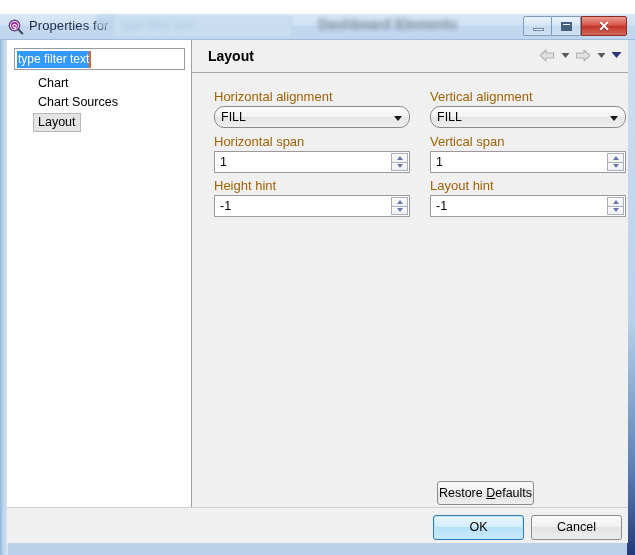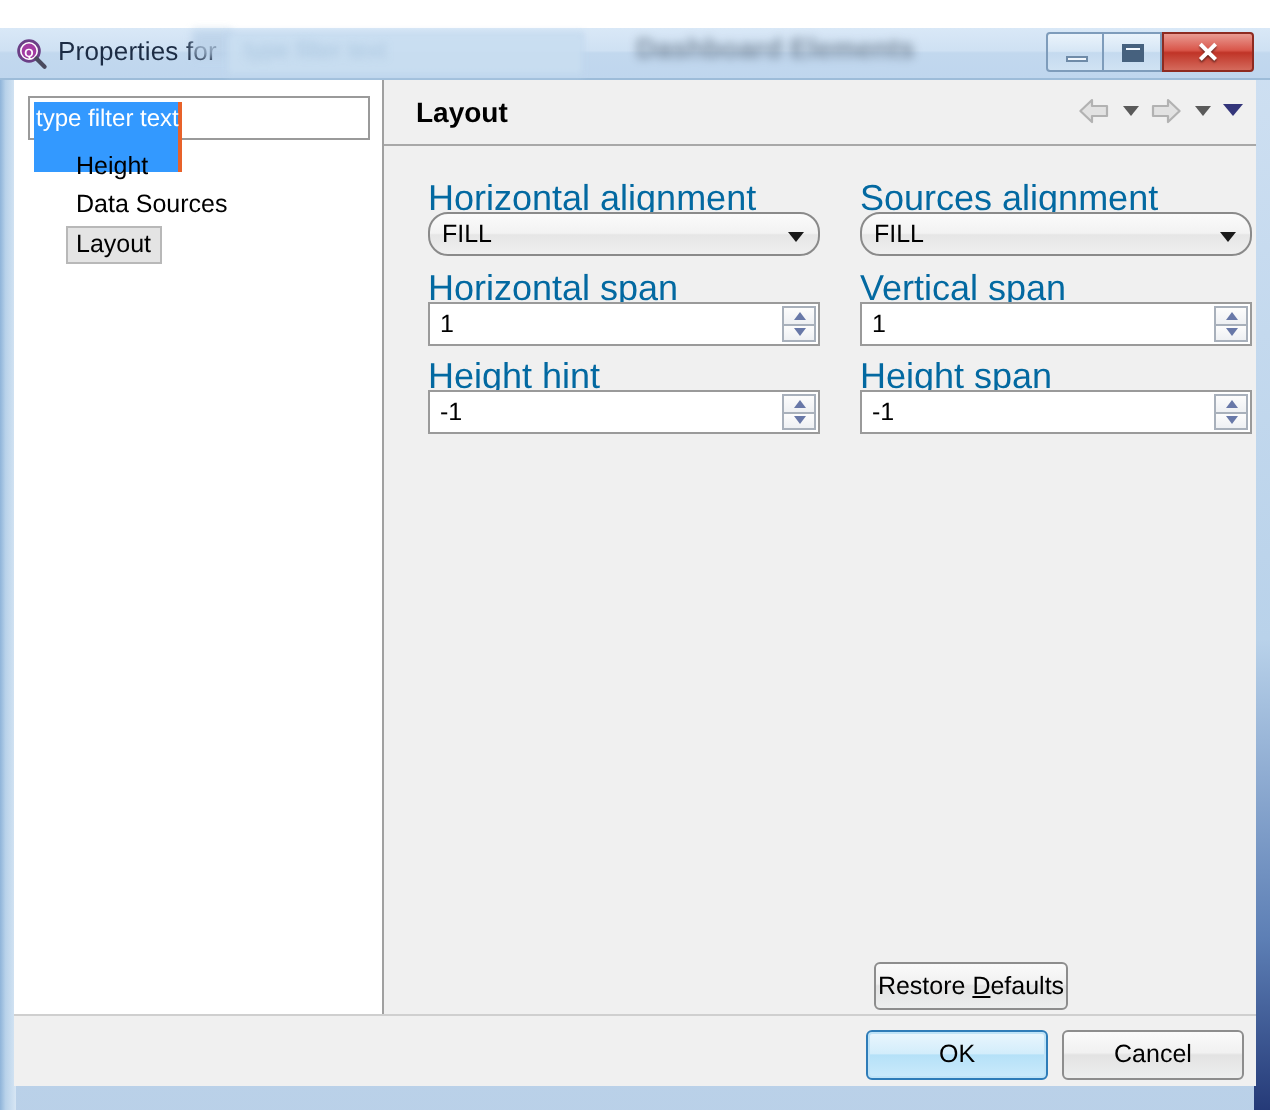"type filter text" #filter-selected { padding: 1px 0 20px 1px -> 1px 0 2px 1px }
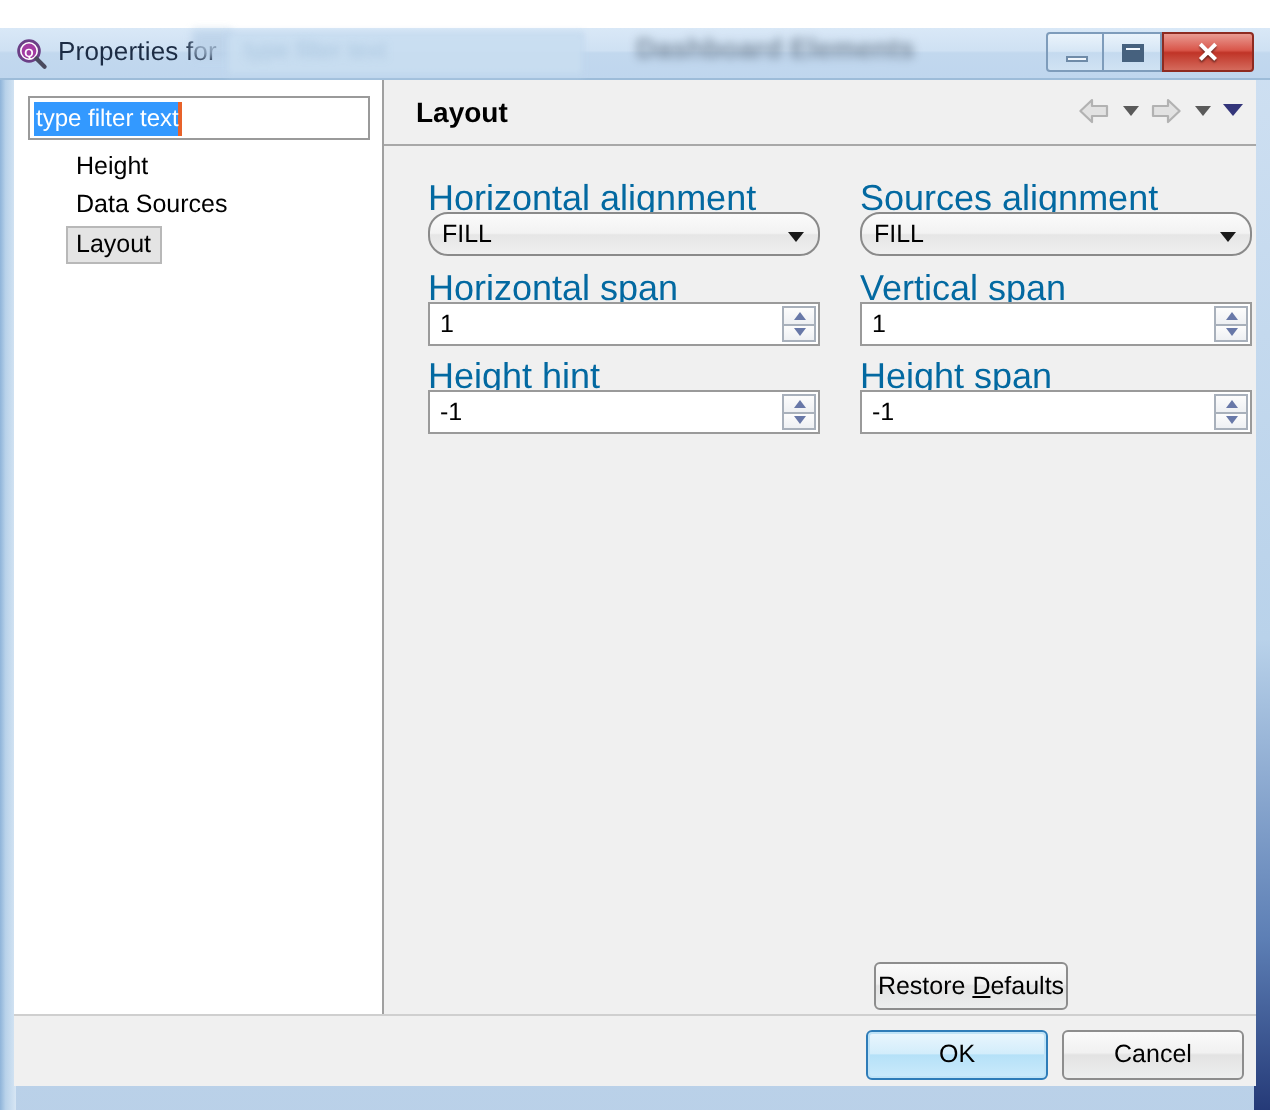"Height" span { text: Height -> Chart }
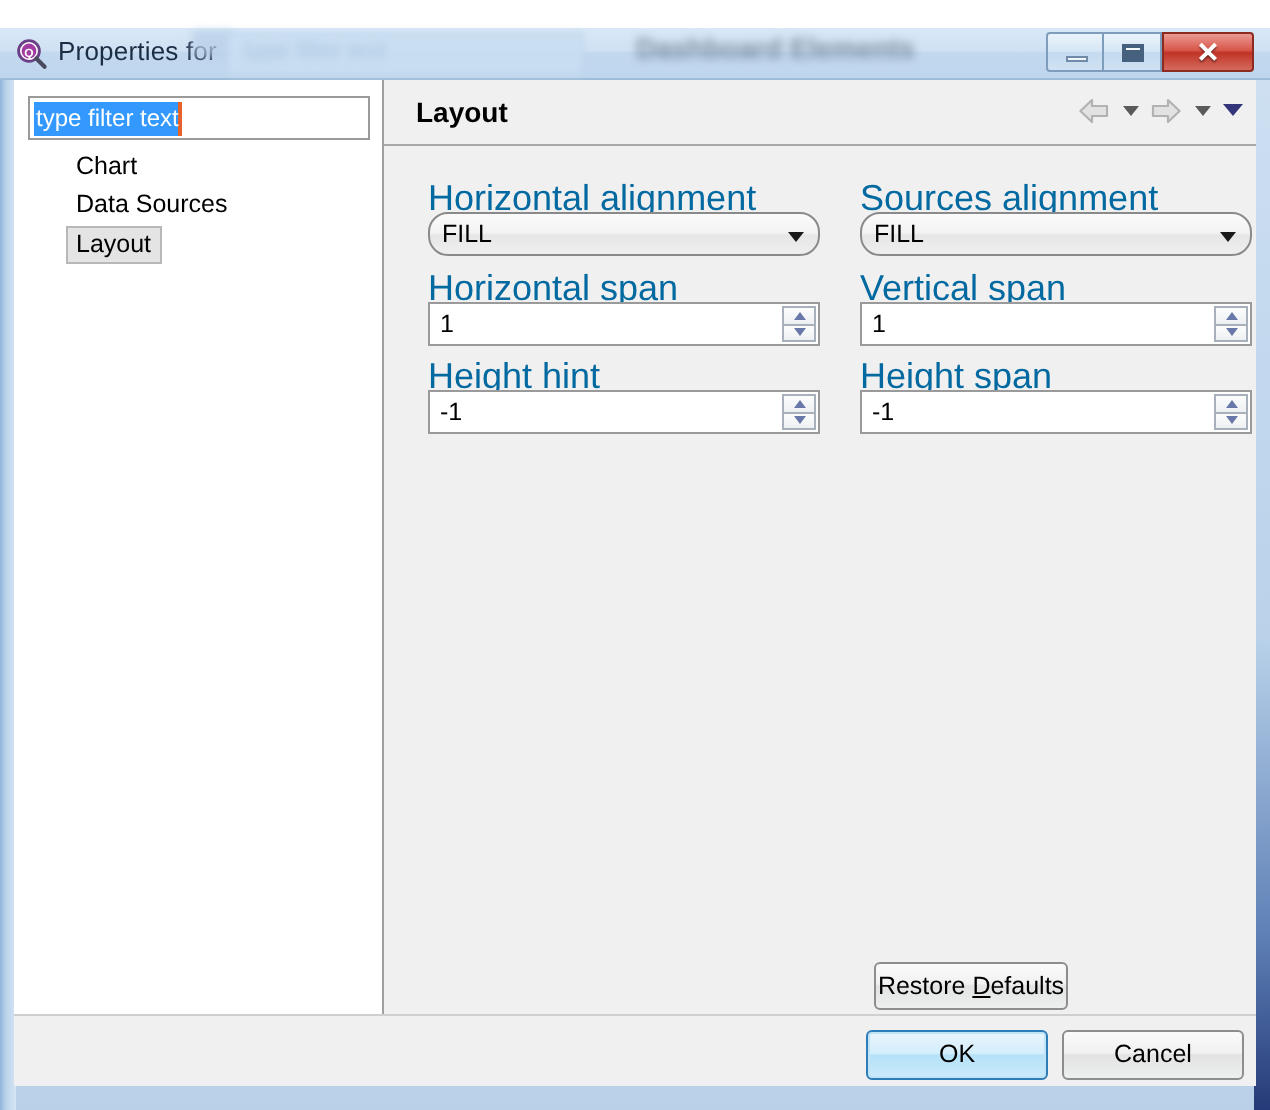"Data Sources" span { text: Data -> Chart }
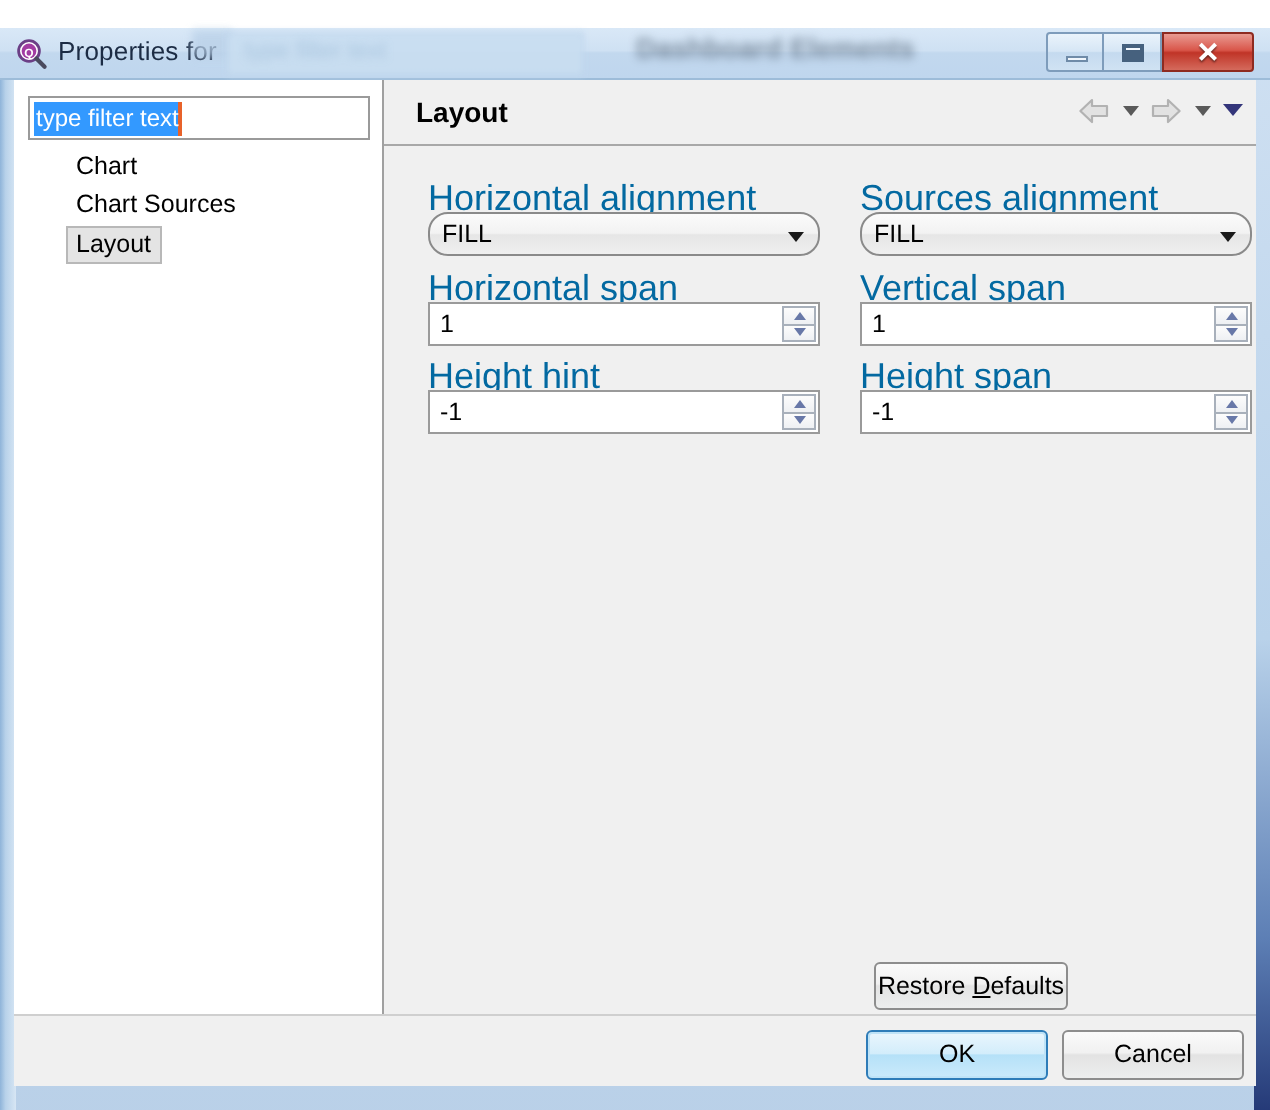"Horizontal alignment" .field-label { color: #0369a1 -> #a16207; font-size: 18px -> 13px }
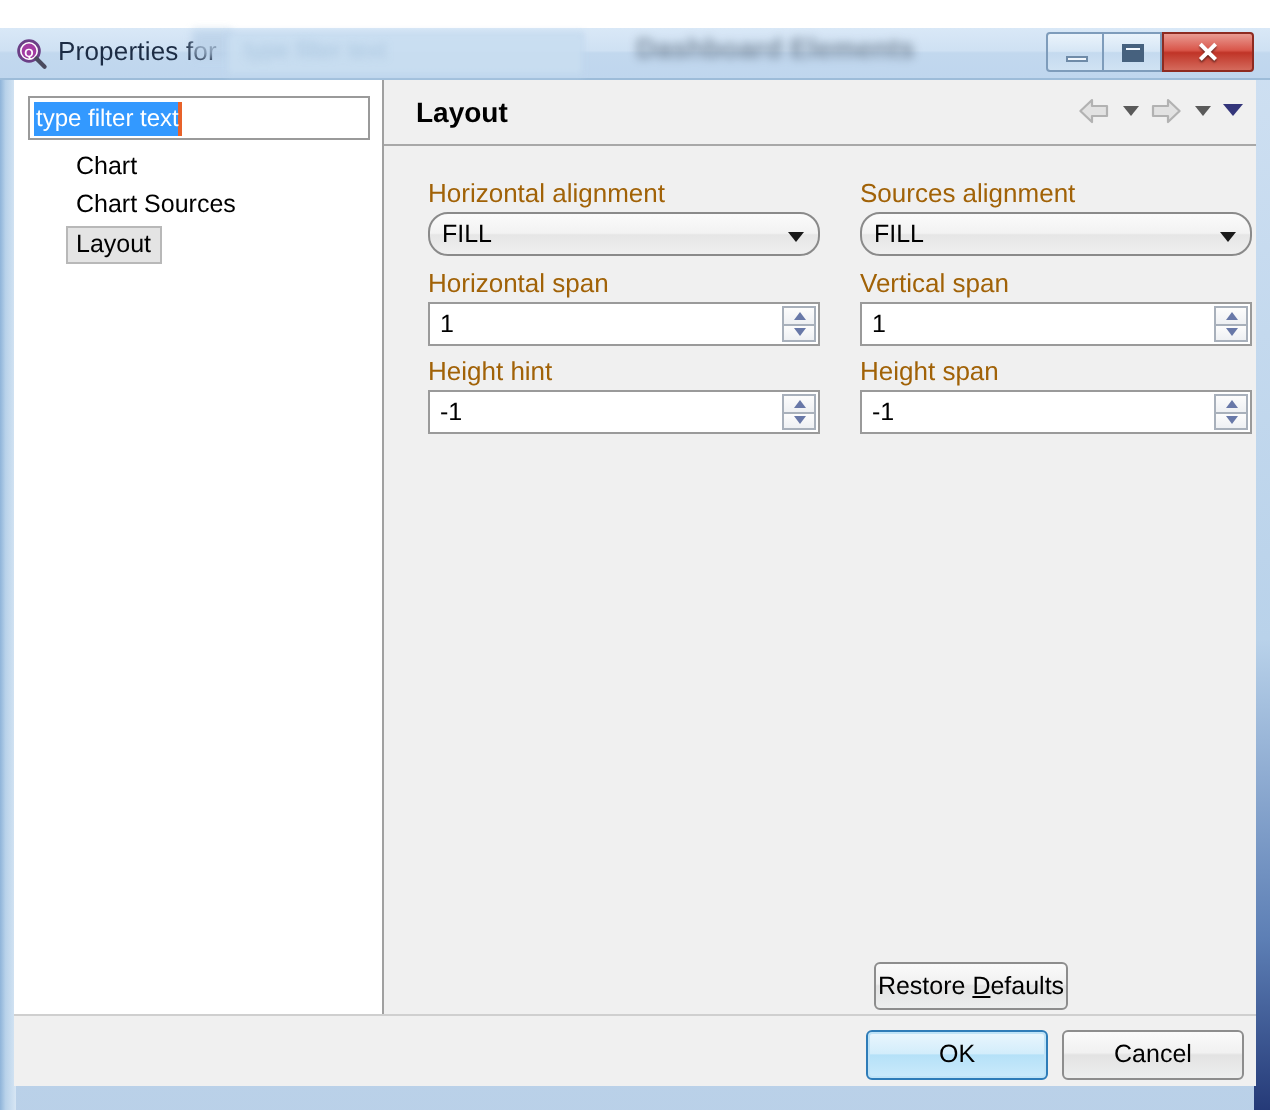"Sources alignment" div.field-label { text: Sources -> Vertical }
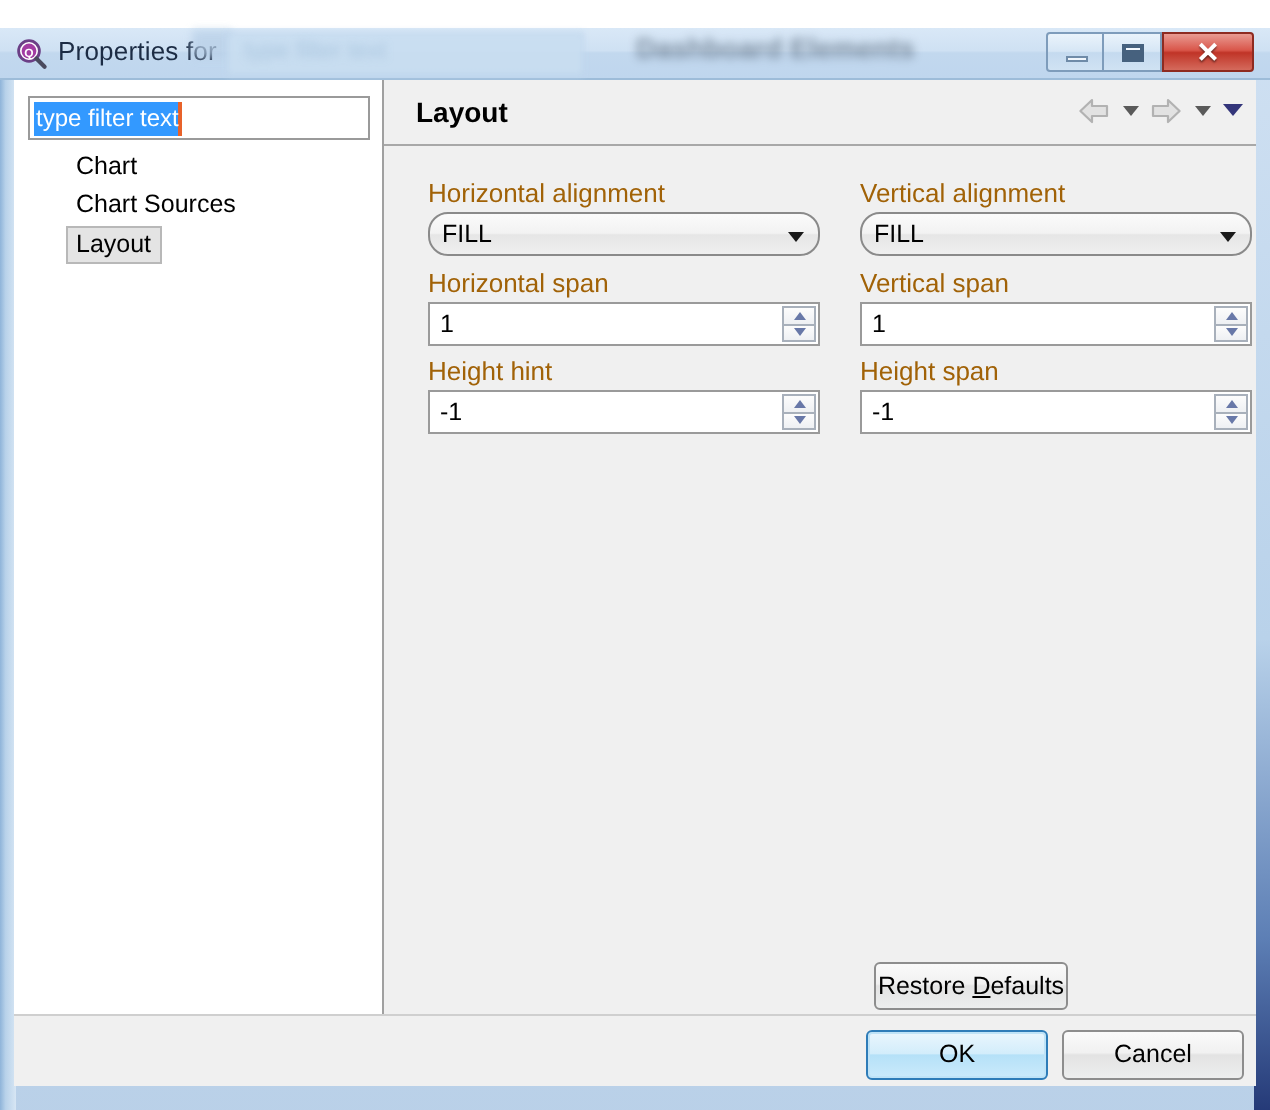"Height span" div.field-label { text: Height span -> Layout hint }
